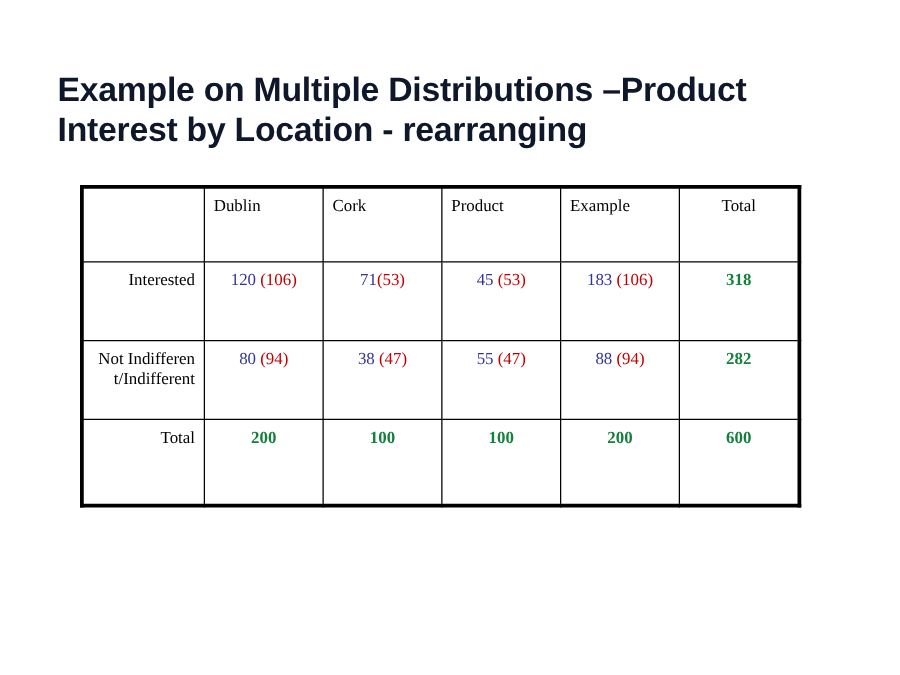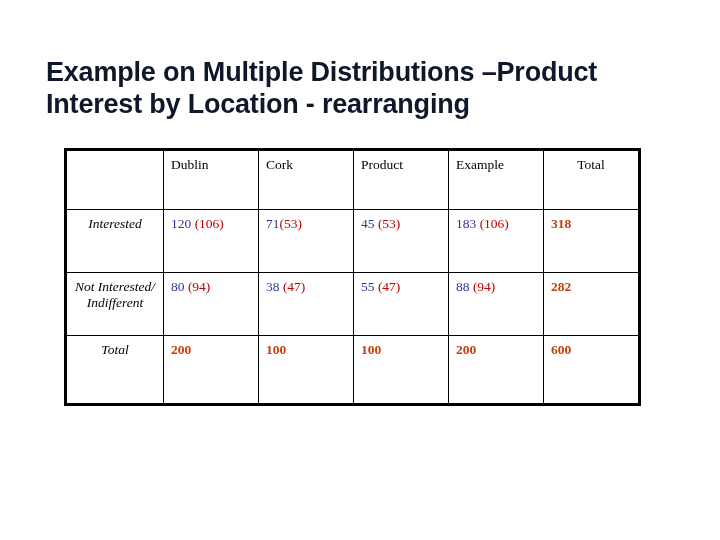"Interested" td.rowlabel { font-style: italic -> none; text-align: center -> right }
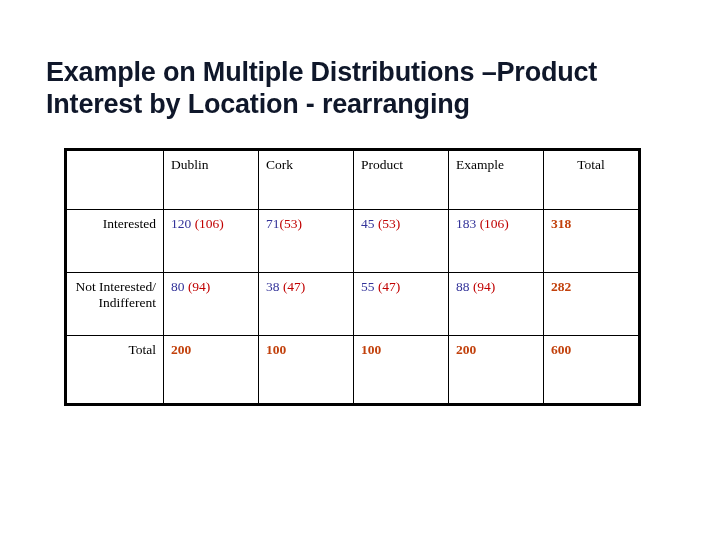"120 (106)" td.num { text-align: left -> center }
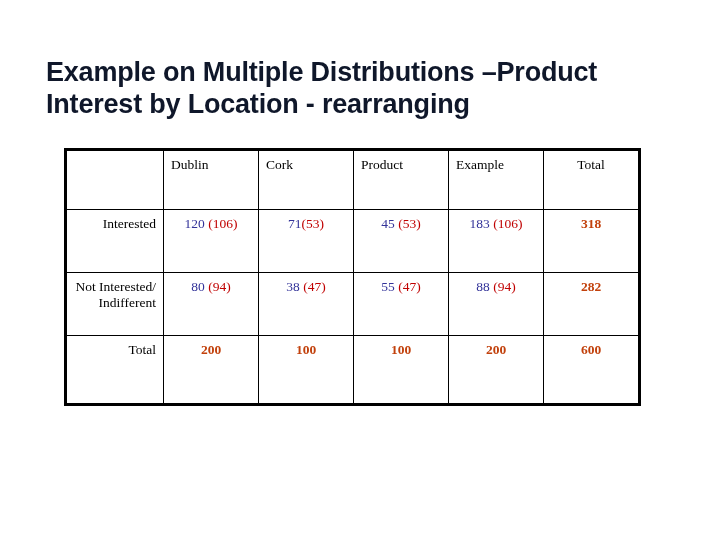"318" td.num.total-col { color: #c2410c -> #15803d }
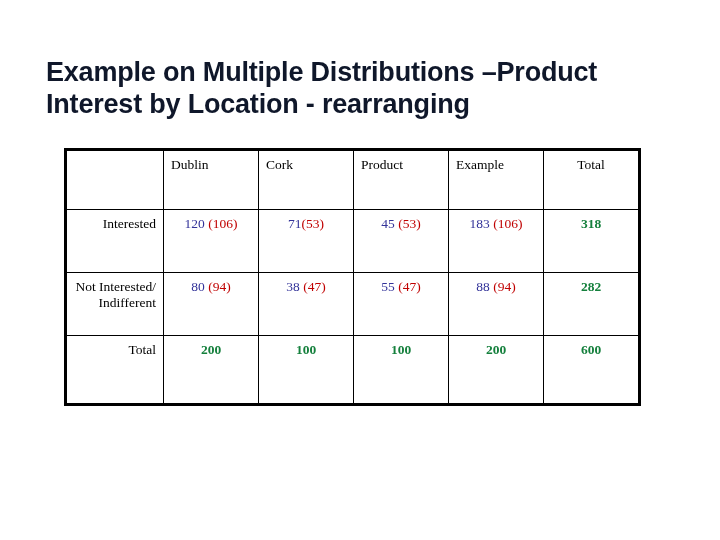"Not Interested/Indifferent" td.rowlabel { text: Interested/Indifferent -> Indifferent/Indifferent }
